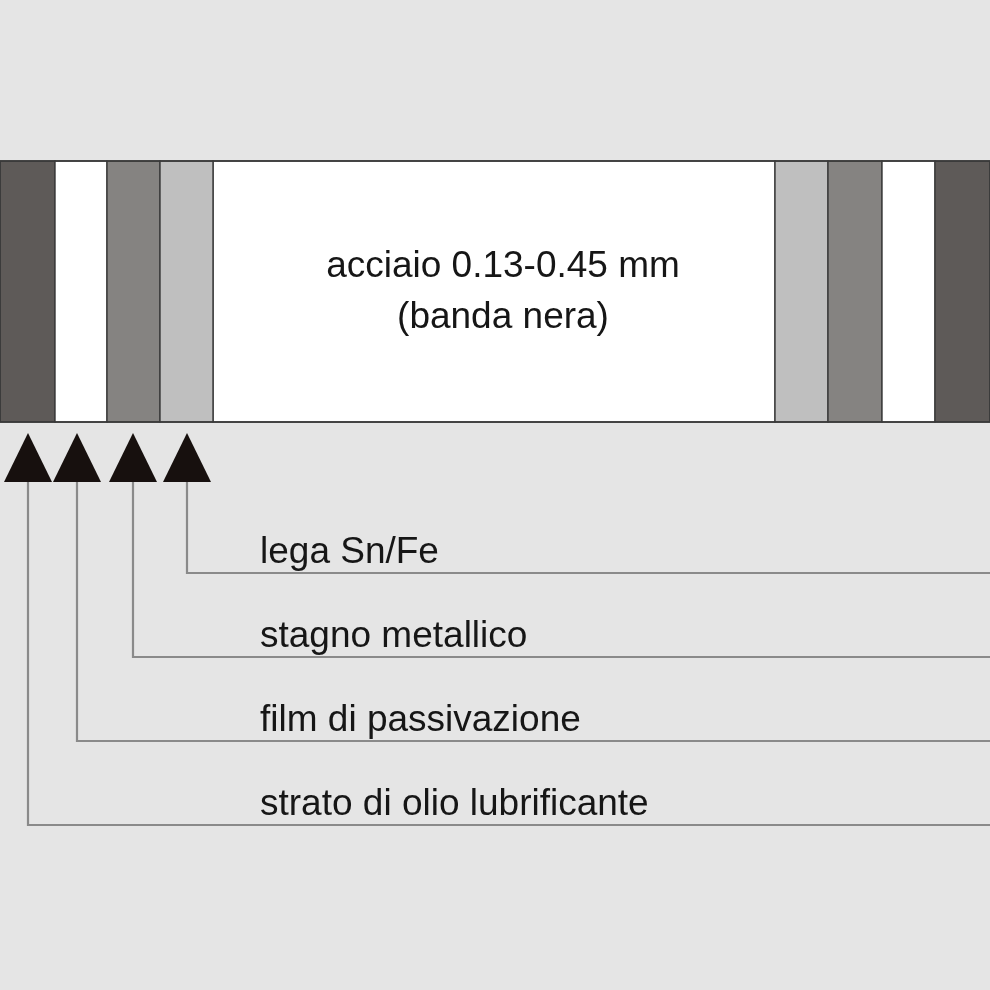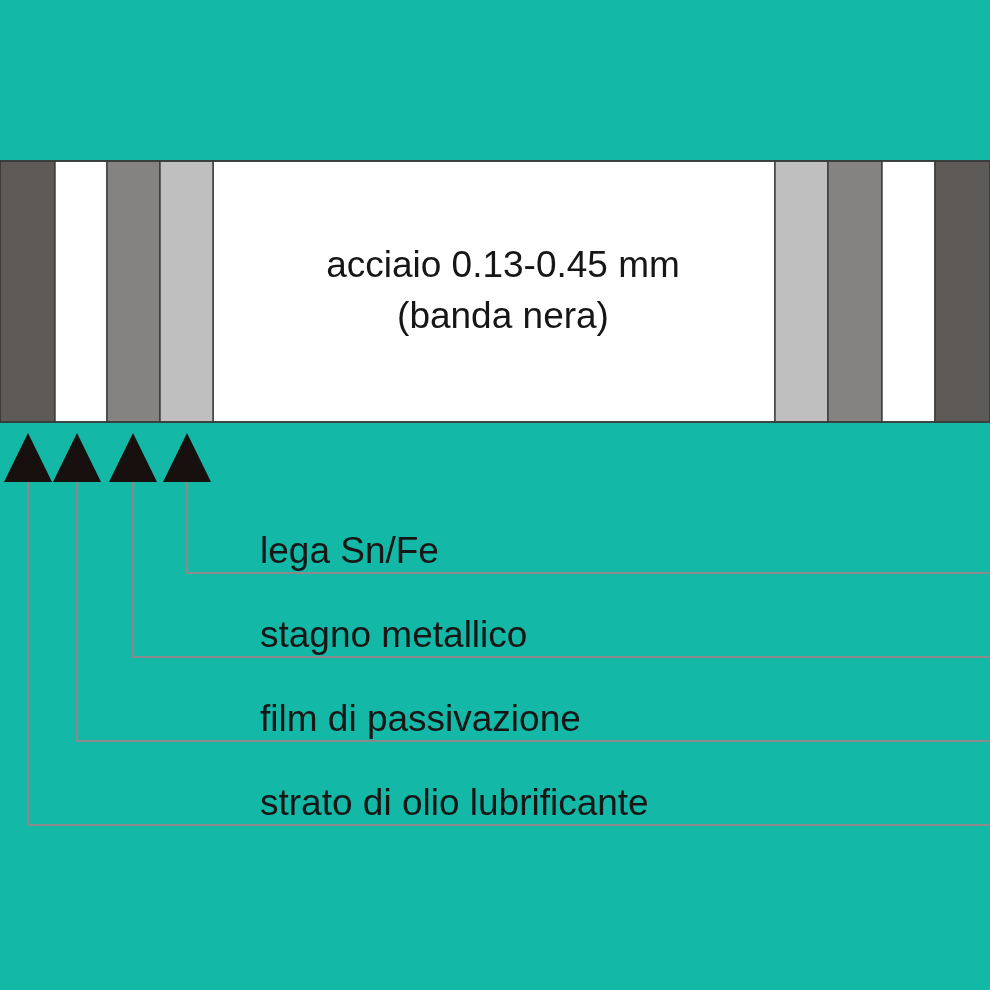"acciaio 0.13-0.45 mm" #diagram-root { background: #14b8a6 -> #e5e5e5 }
